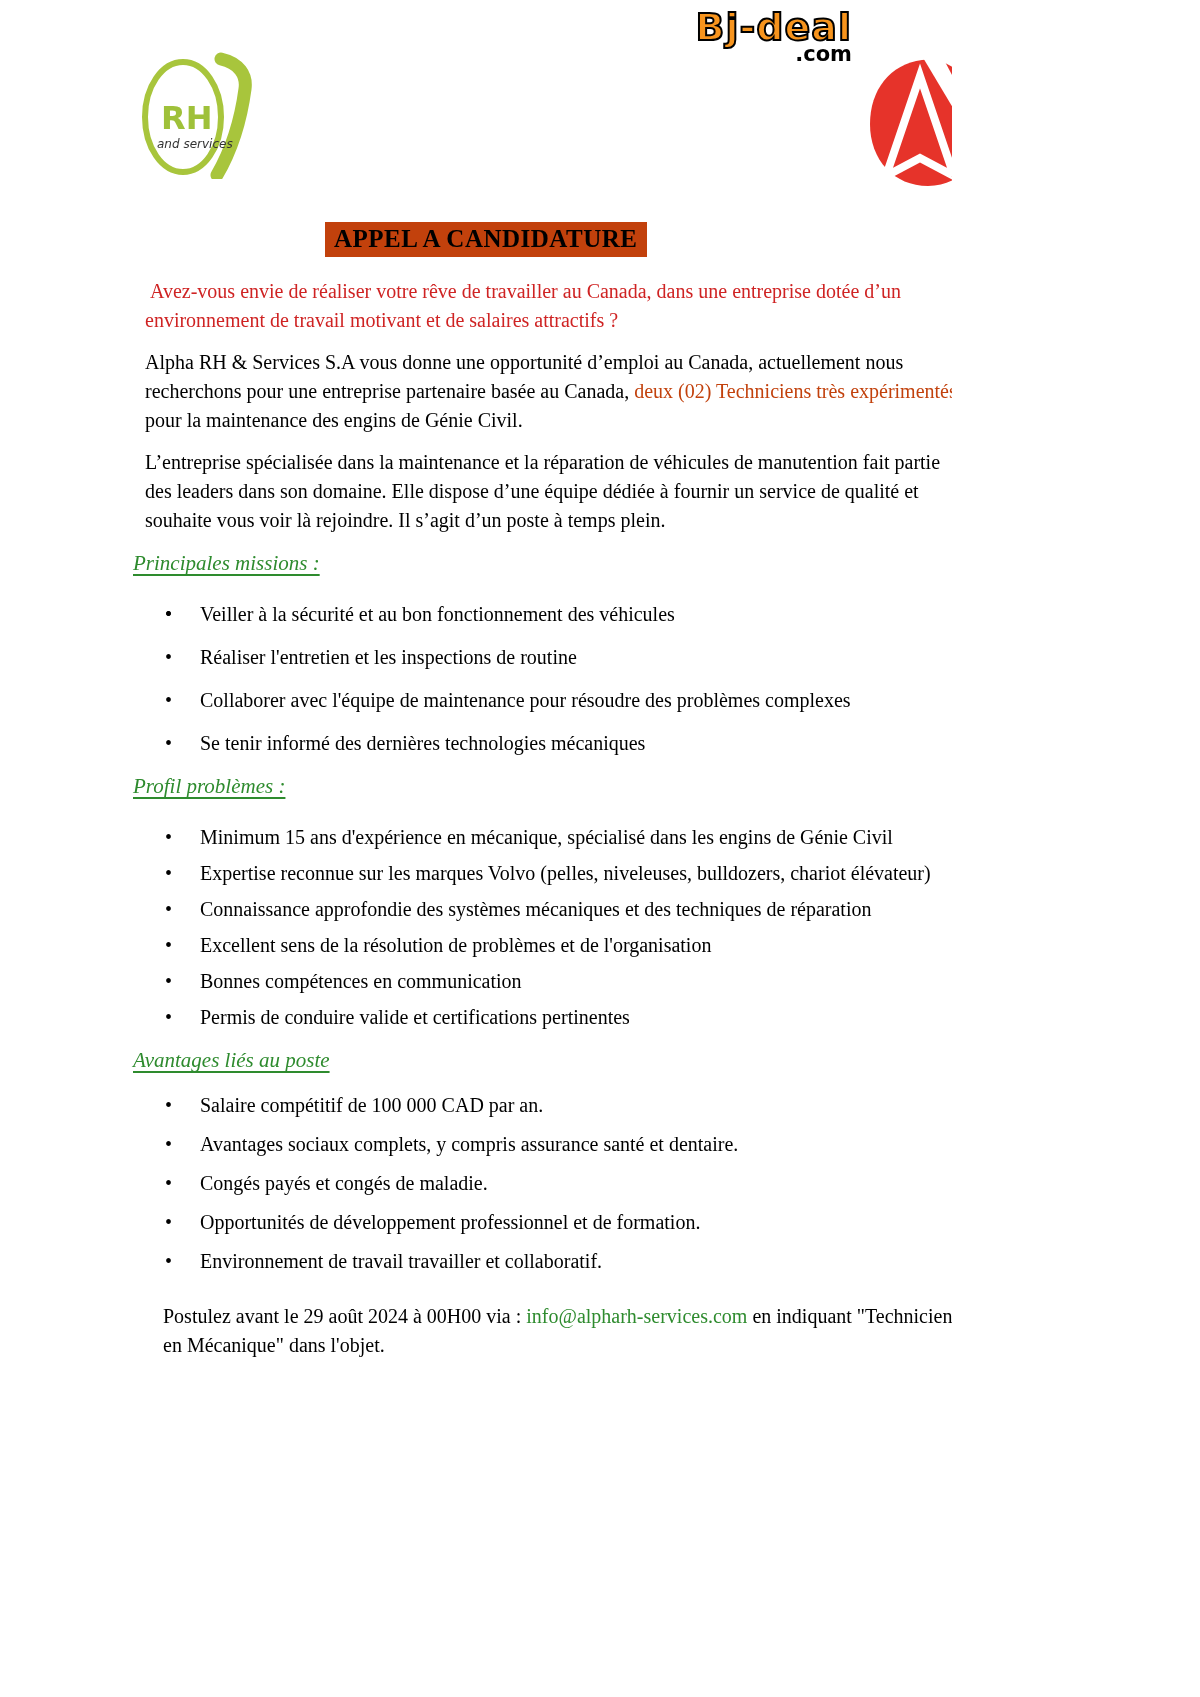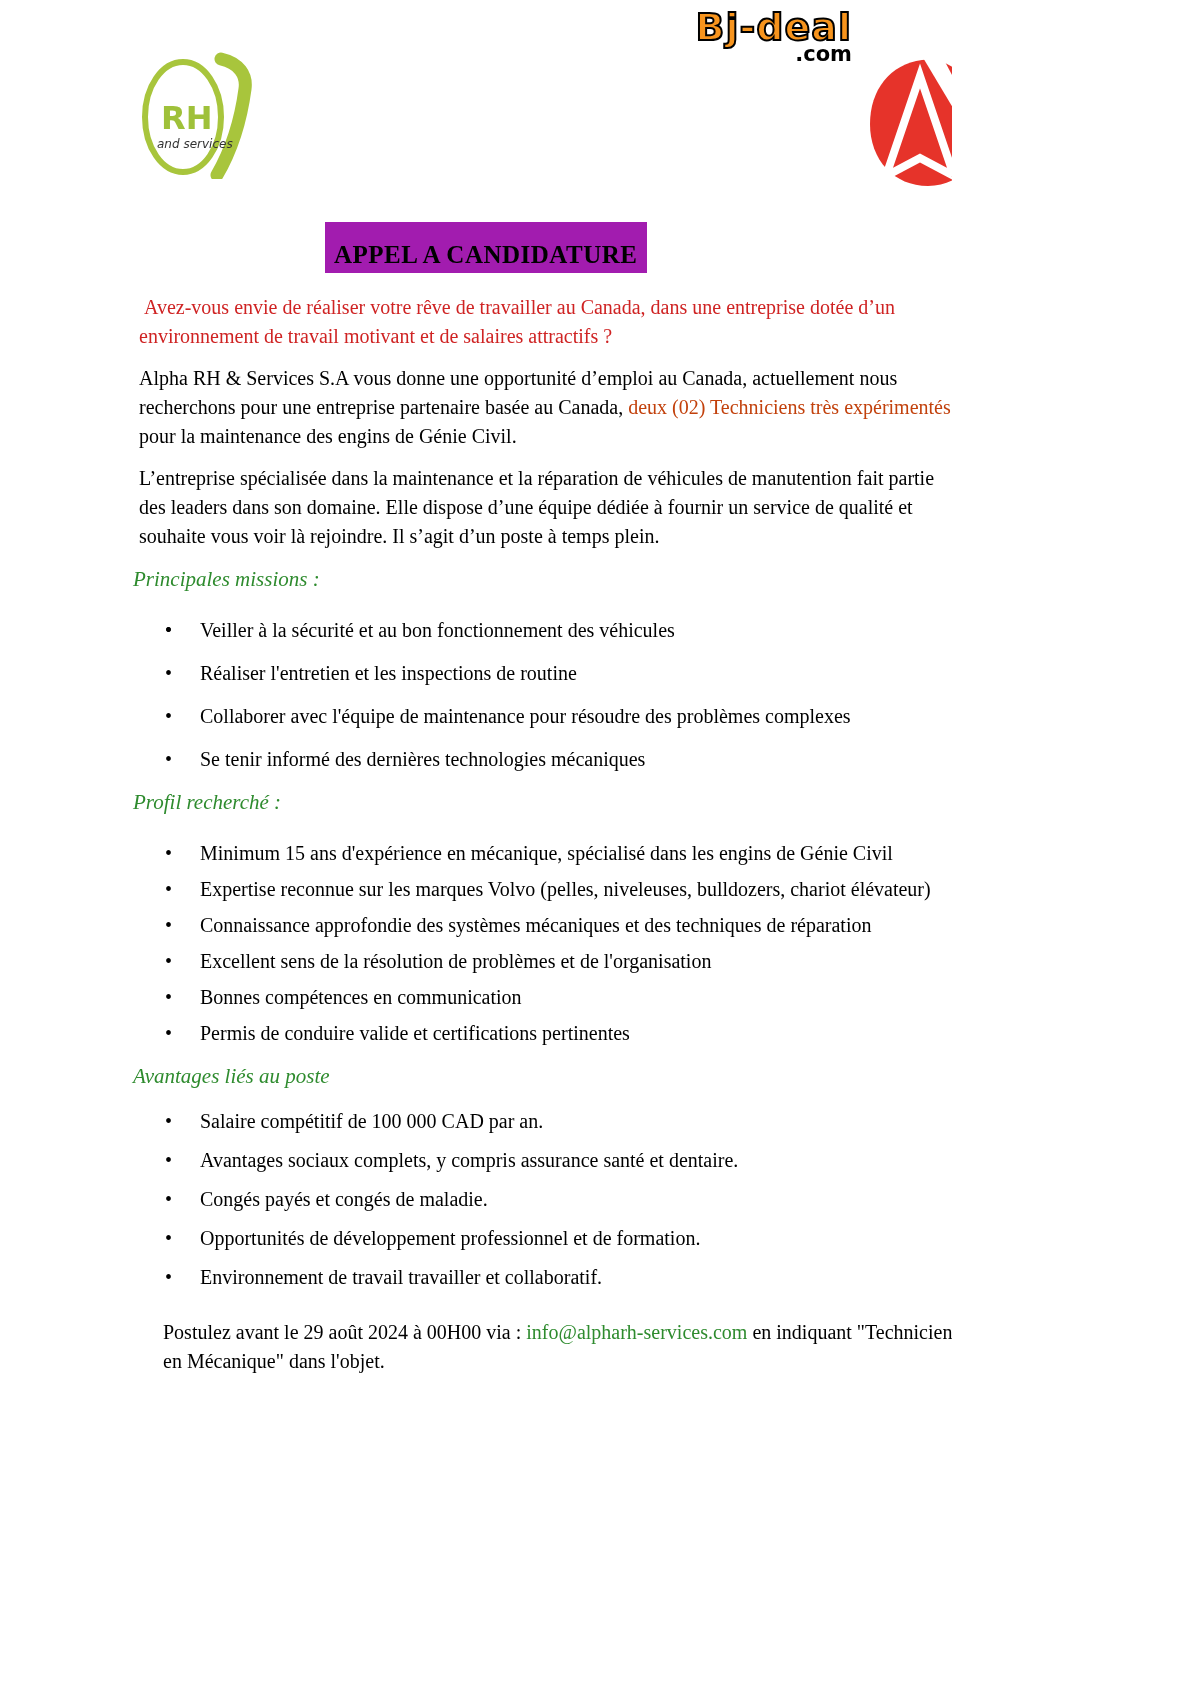"APPEL A CANDIDATURE" .doc-title { background: #a21caf -> #c2410c; padding: 19px 9px 4px 9px -> 3px 9px 4px 9px }
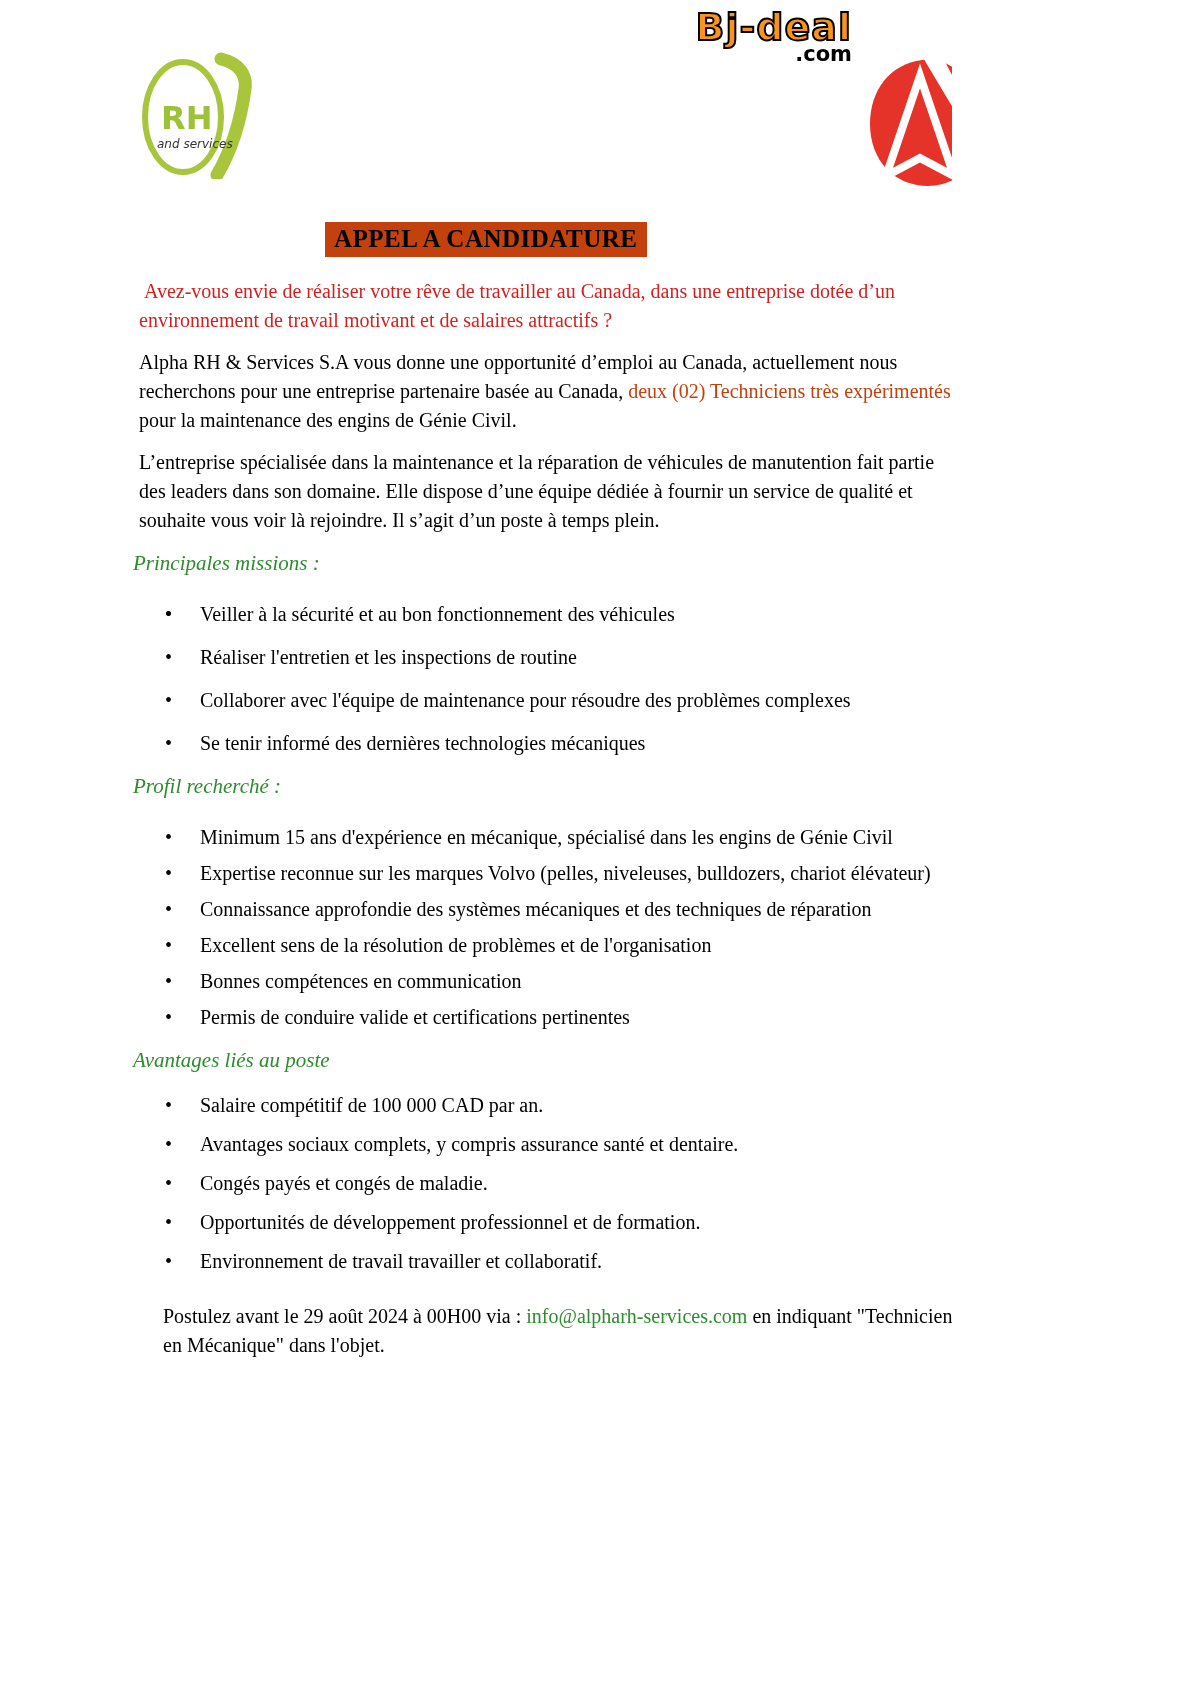"Avez-vous envie de réaliser votre" p { margin: 0 0 13px 6px -> 0 0 13px 12px }
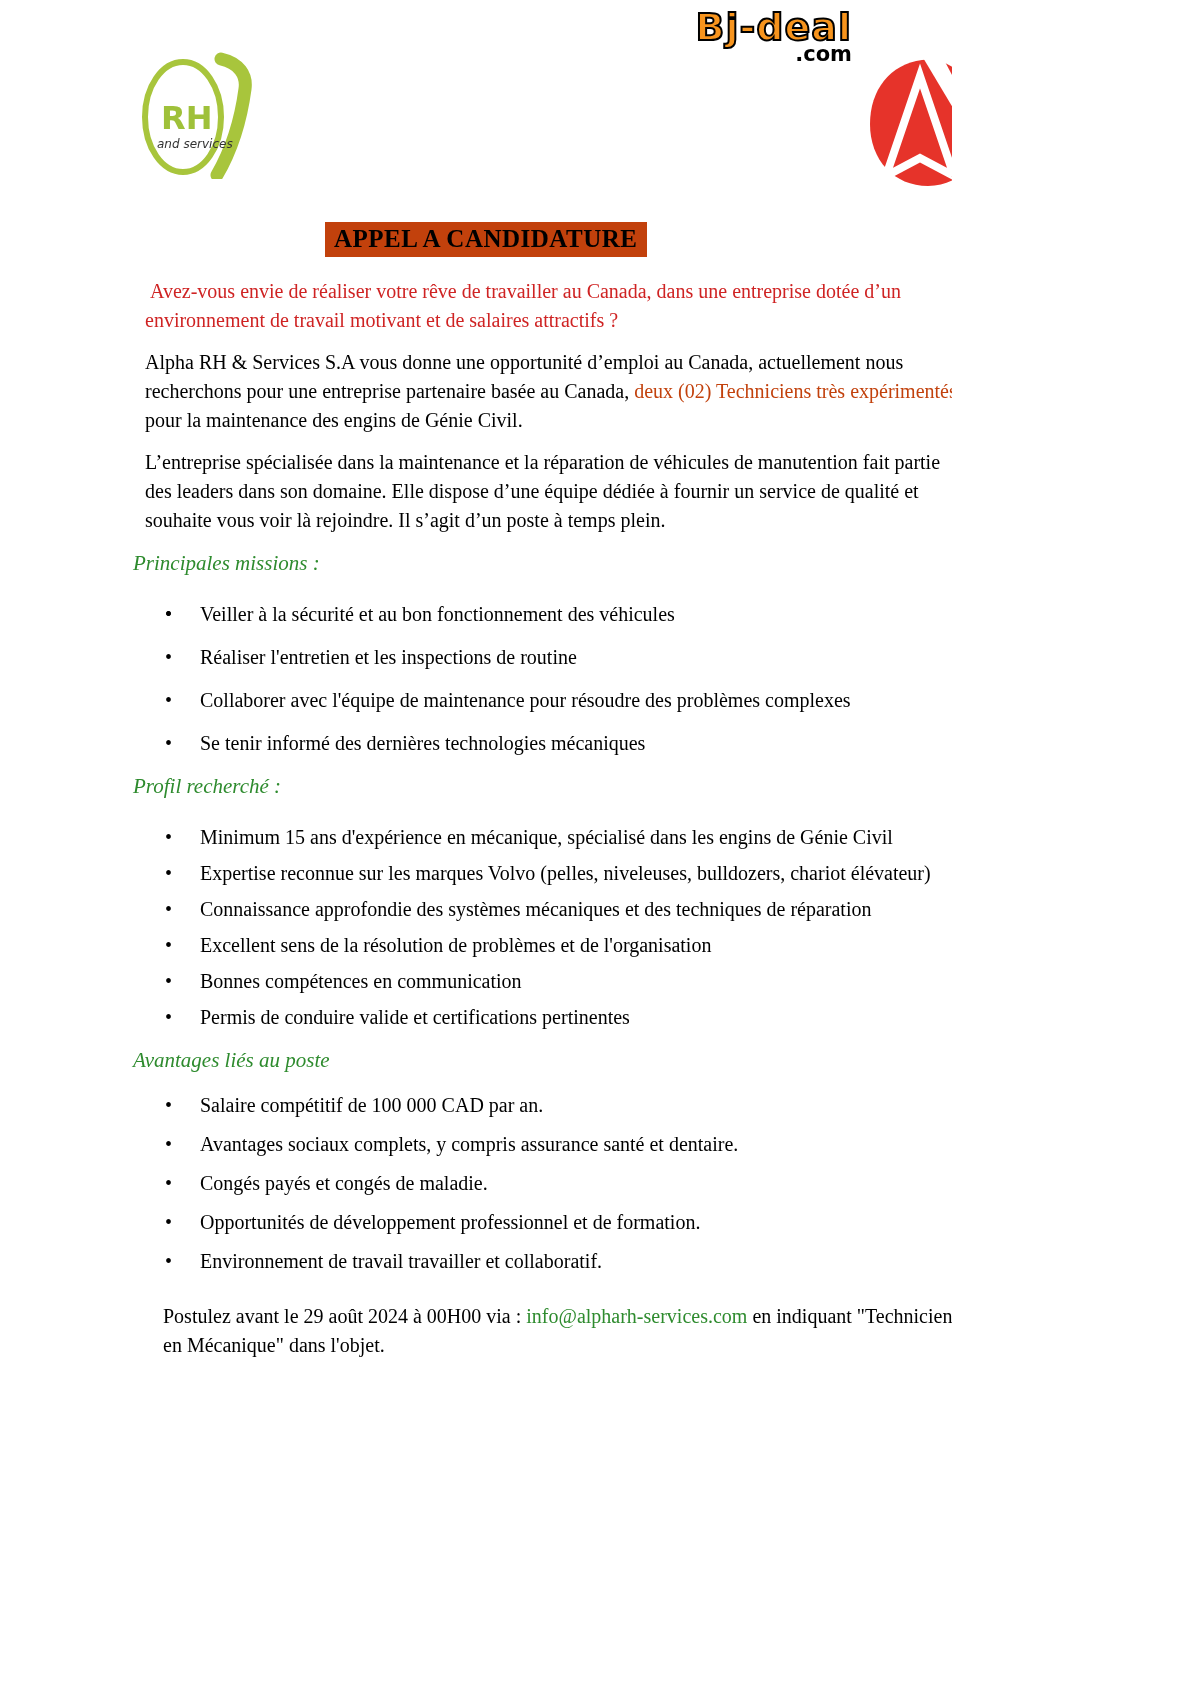"Principales missions :" .section-heading { text-decoration: none -> underline }
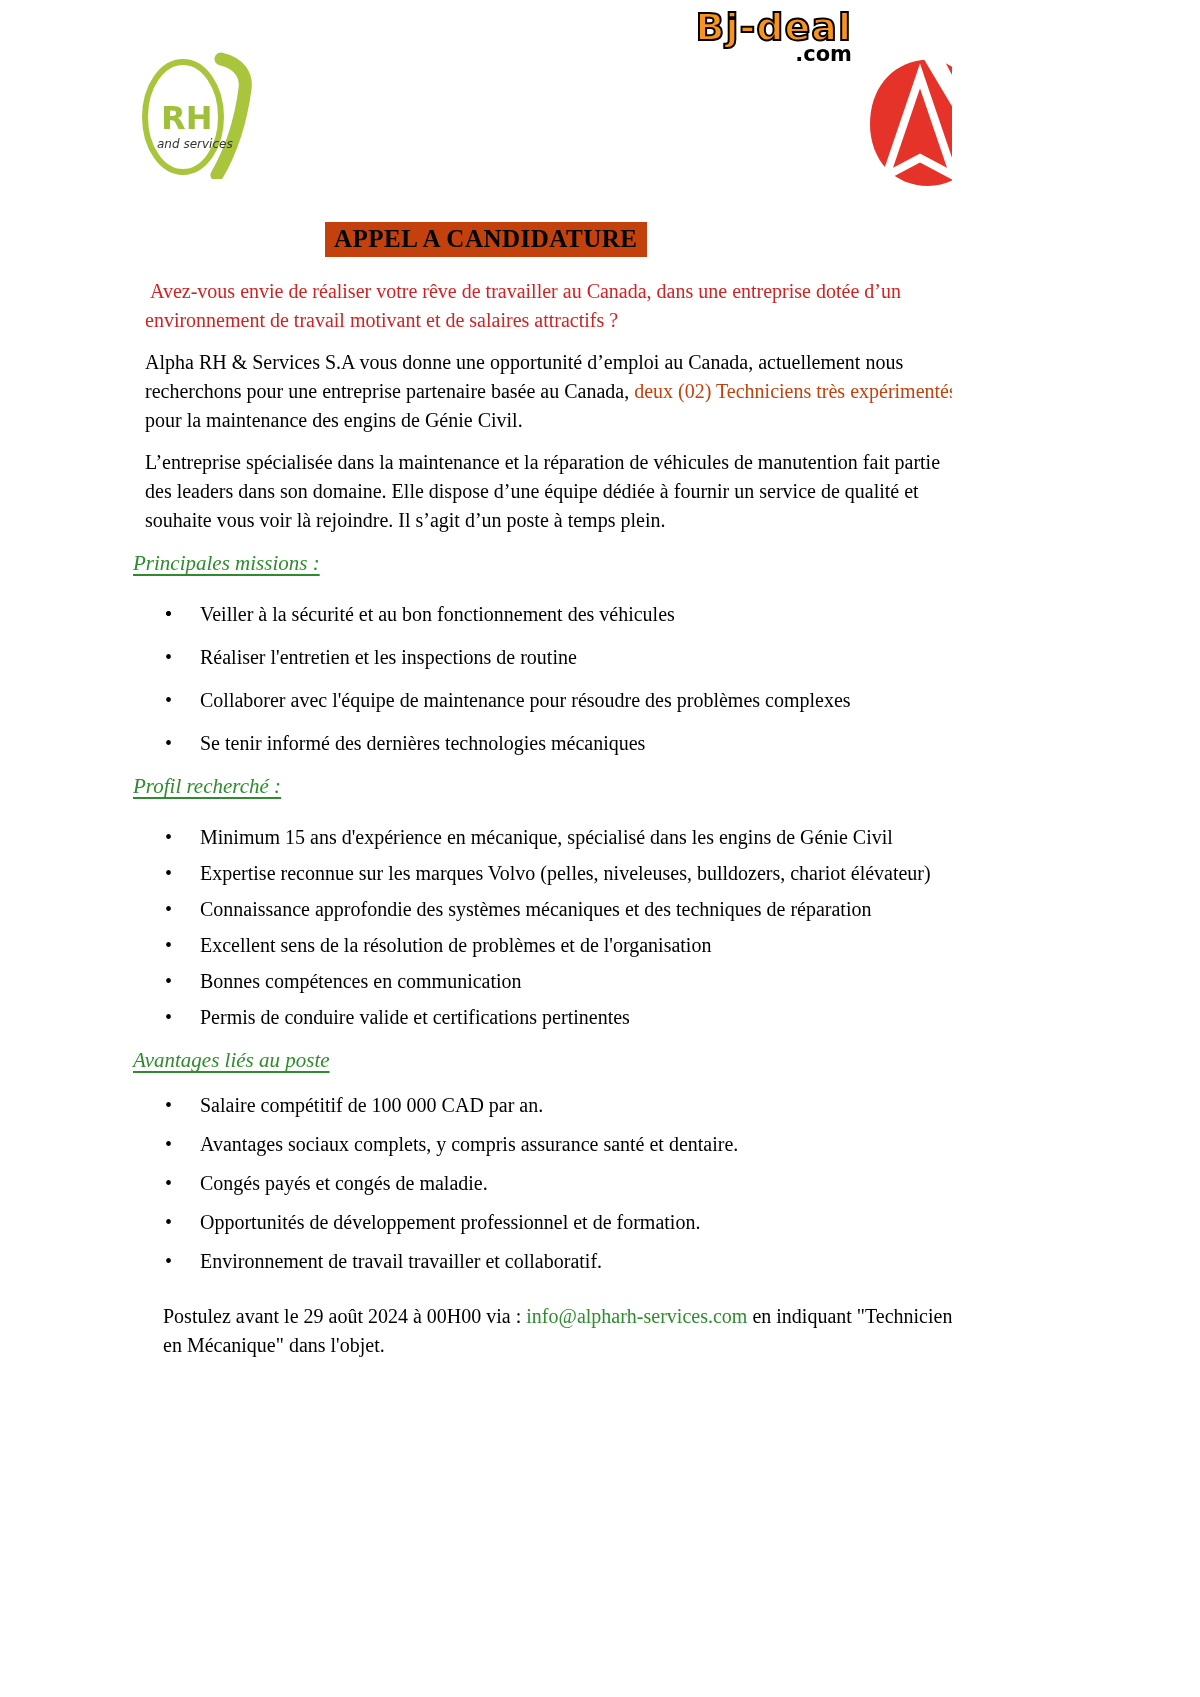"Profil recherché :" h2.section-heading { text: recherché -> problèmes }
